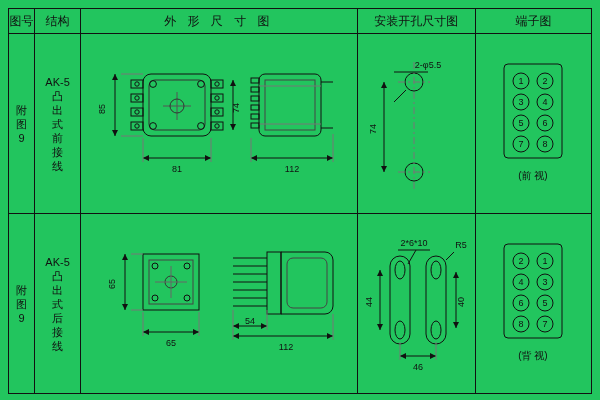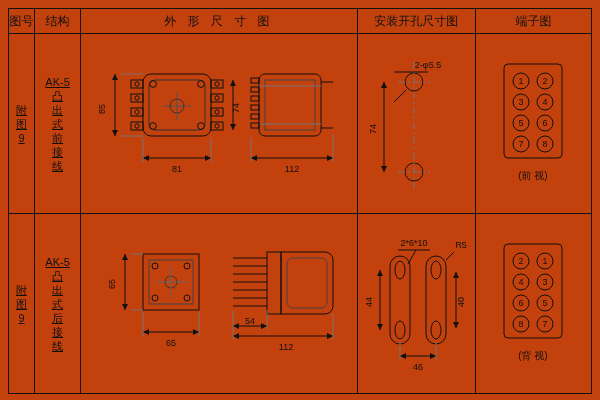"图号" #page { background: #c2410c -> #22c55e }
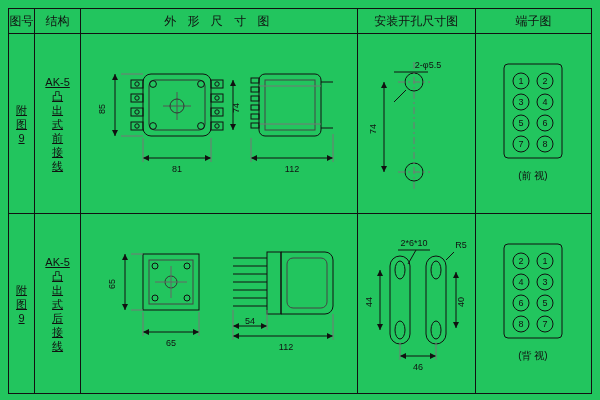"AK-5" .vtext span { text-decoration: underline -> none }
